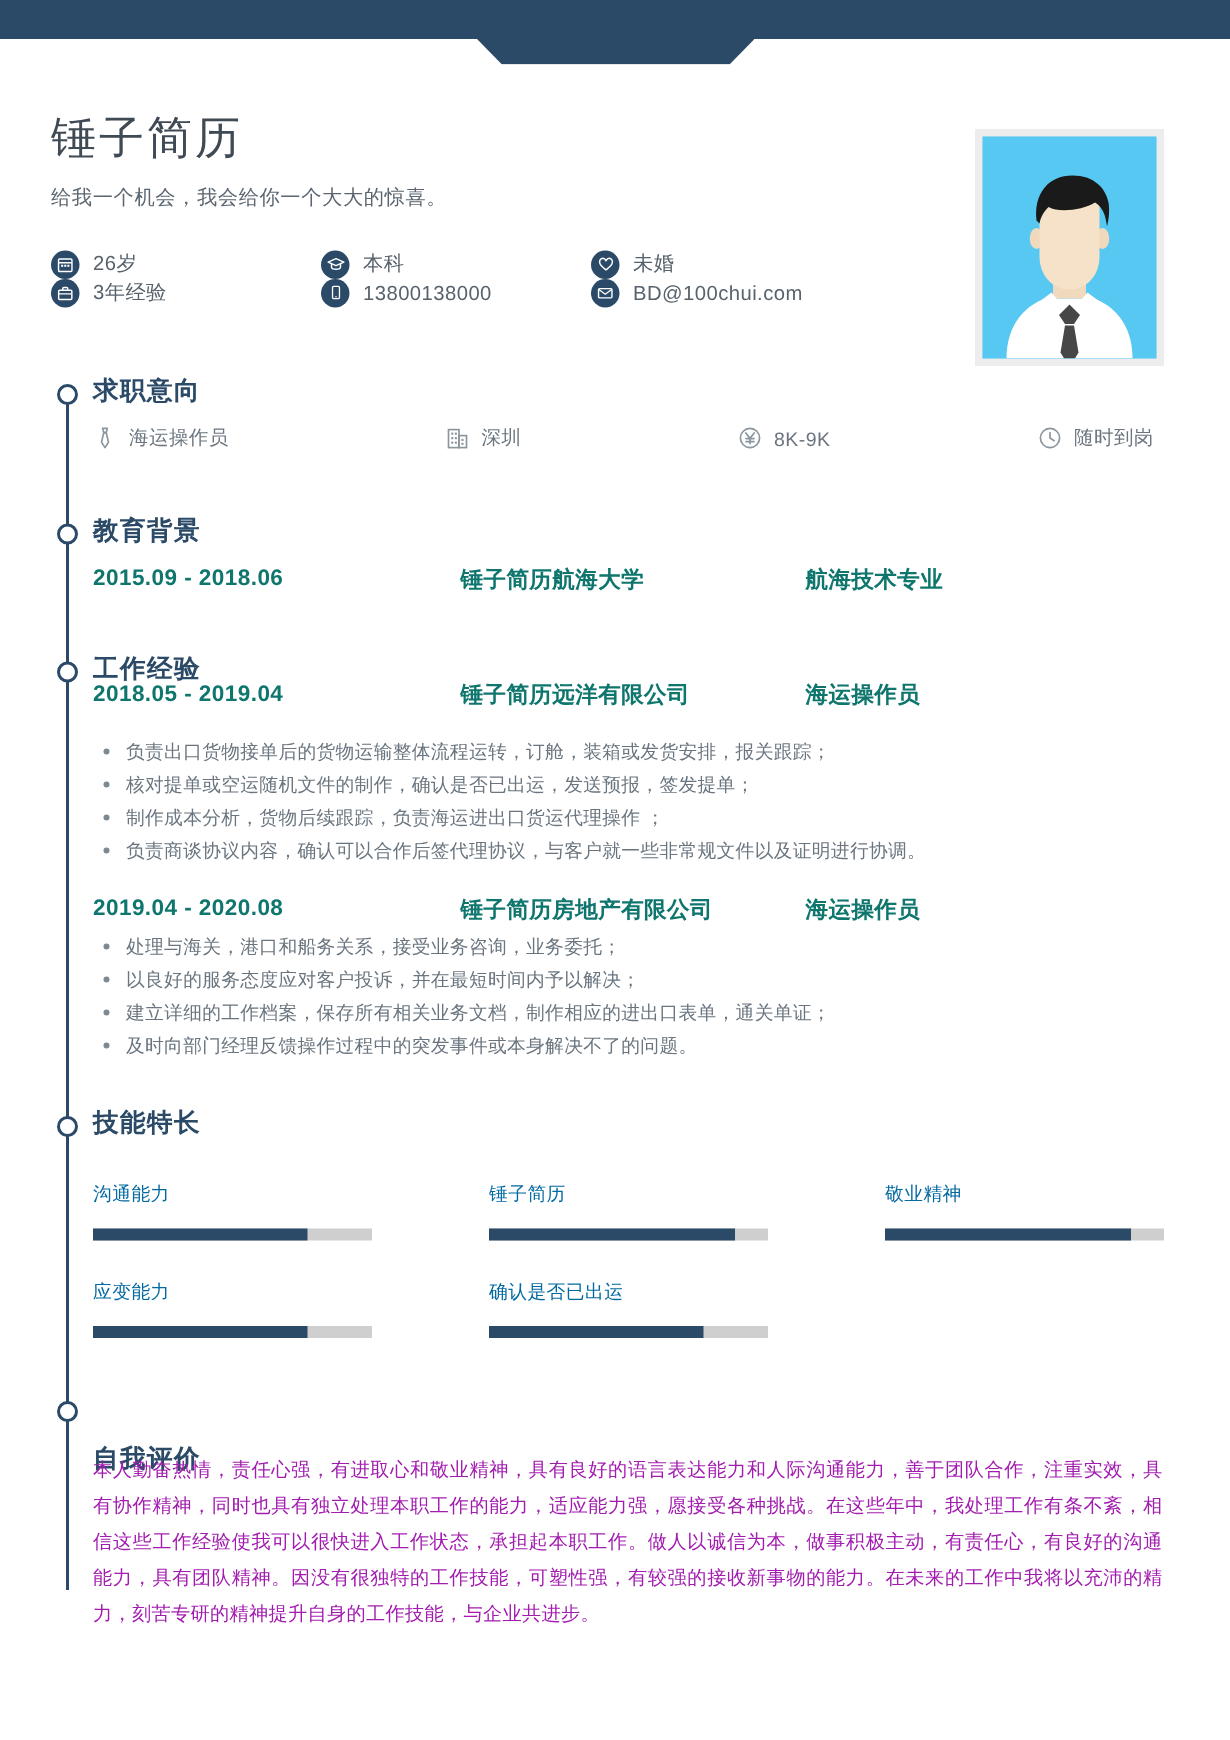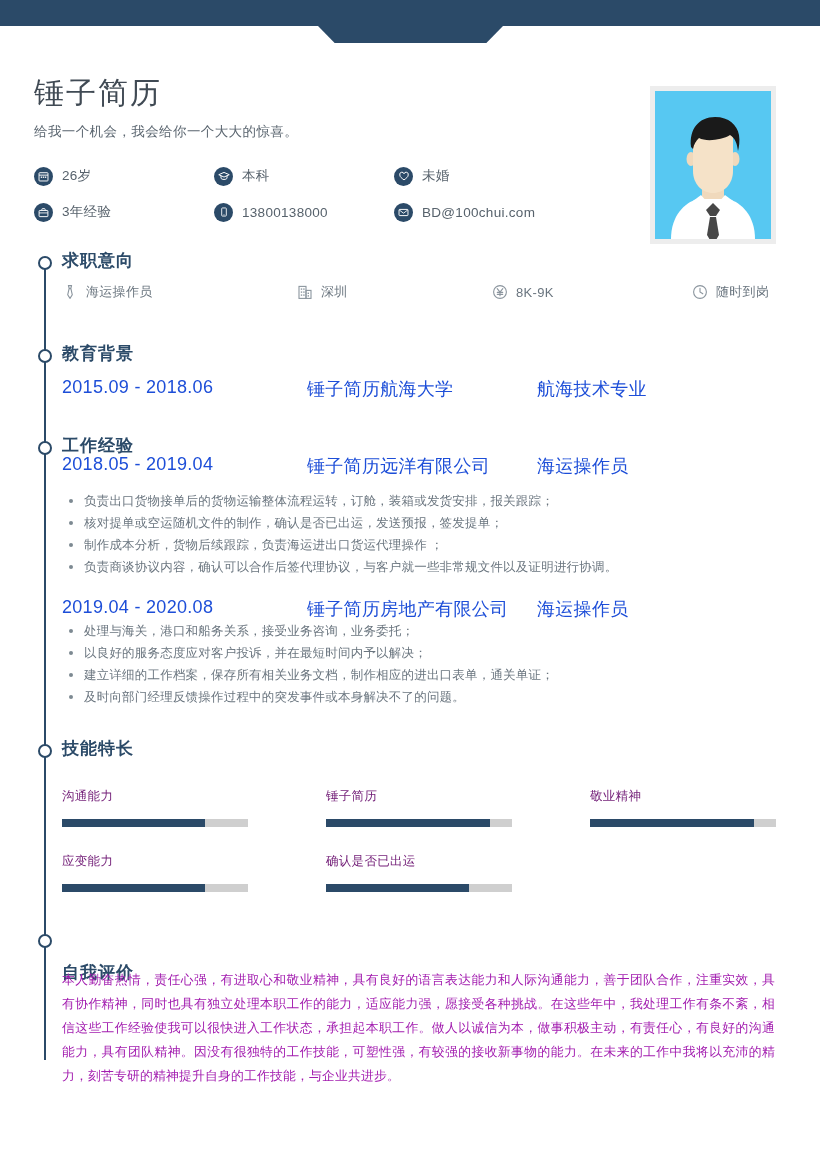"26岁" .meta-grid { row-gap: 17px -> none }
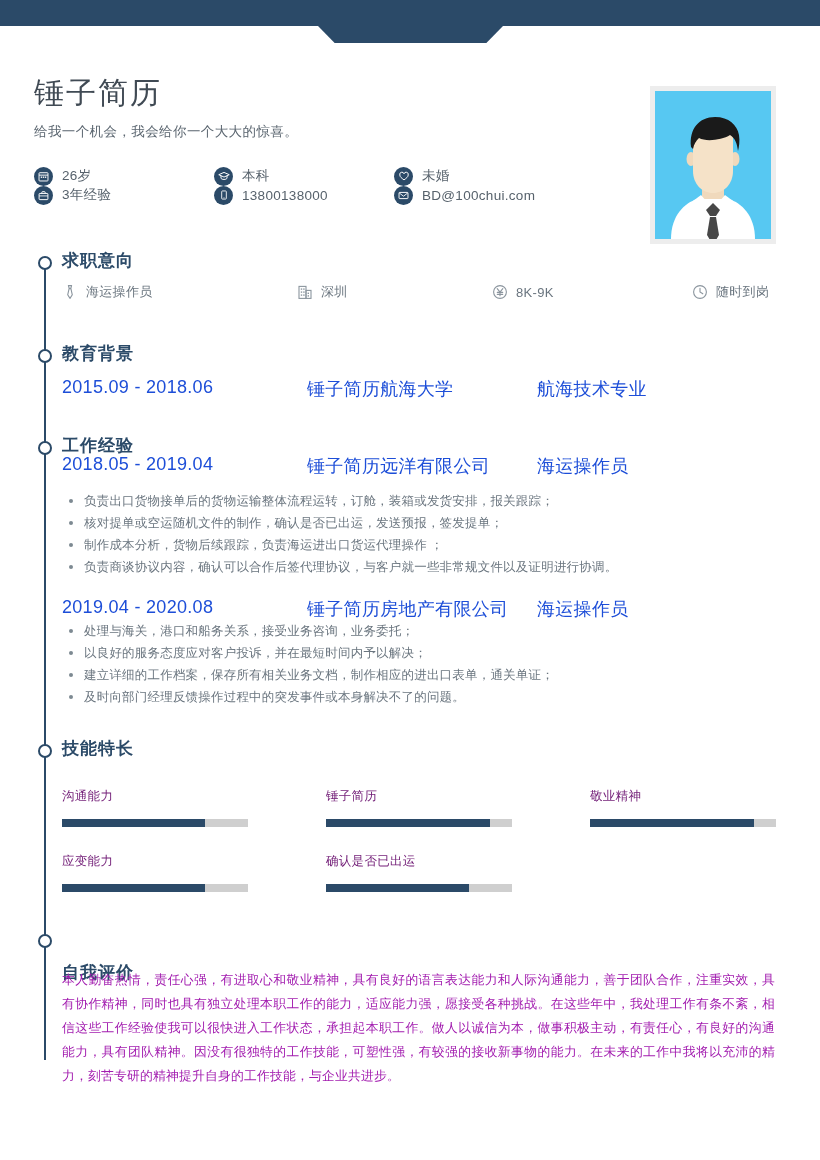"2015.09 - 2018.06" .row3 { color: #1d4ed8 -> #0f766e; font-size: 18px -> 15px; font-weight: normal -> bold }
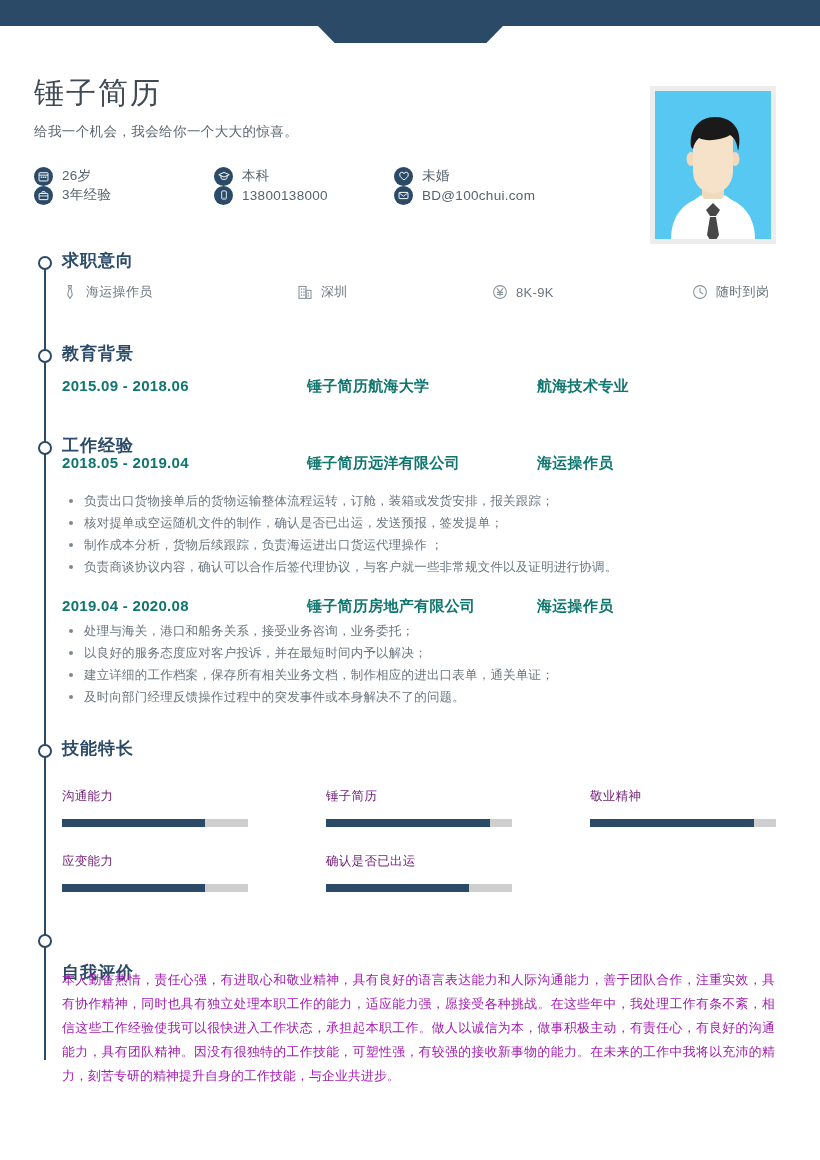"沟通能力" .skill-label { color: #701a75 -> #0369a1 }
